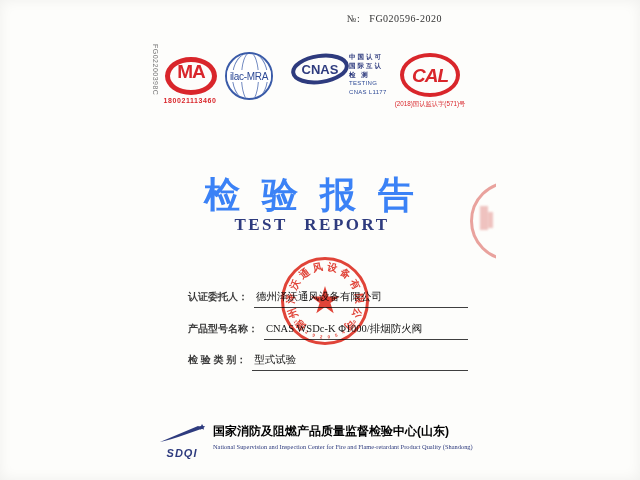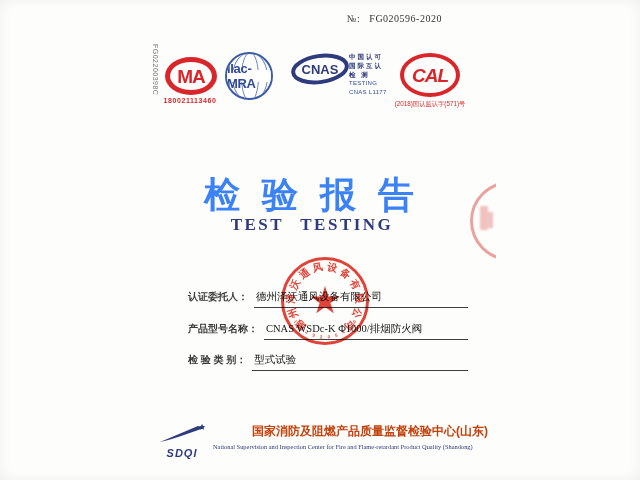"MA" .cma { align-items: center -> none }
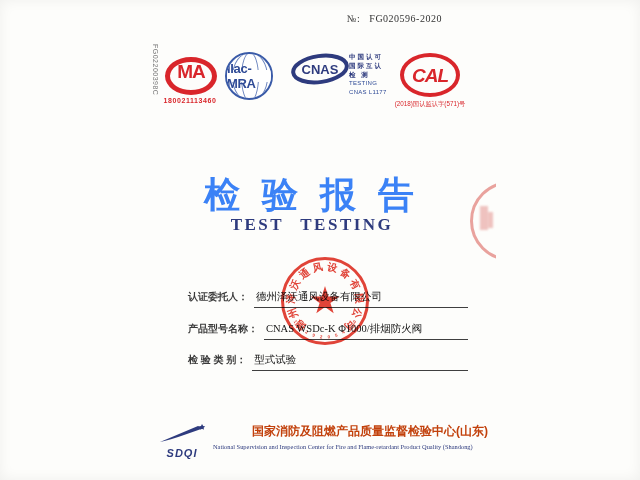"ilac-MRA" .ilac .band span { font-size: 13px -> 10px; font-weight: 700 -> 400 }
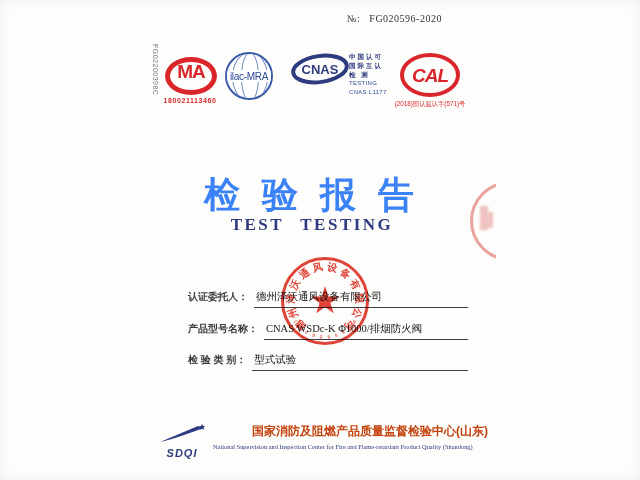"TEST TESTING" div.title-en { text: TESTING -> REPORT }
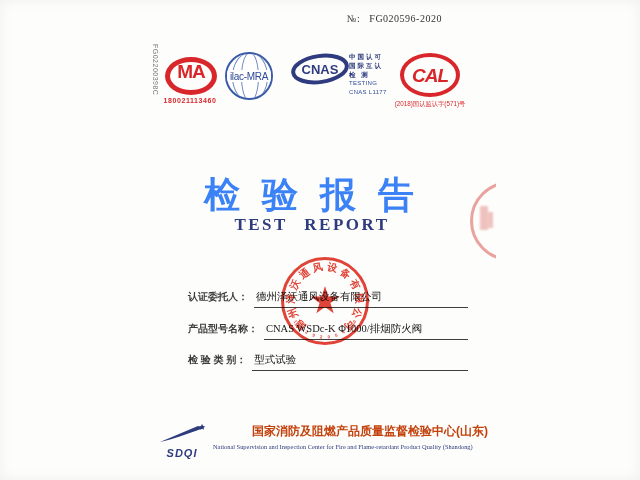"国家消防及阻燃产品质量监督检验中心(山东)" .footer-cn { color: #c2410c -> #000000; text-align: right -> none }
